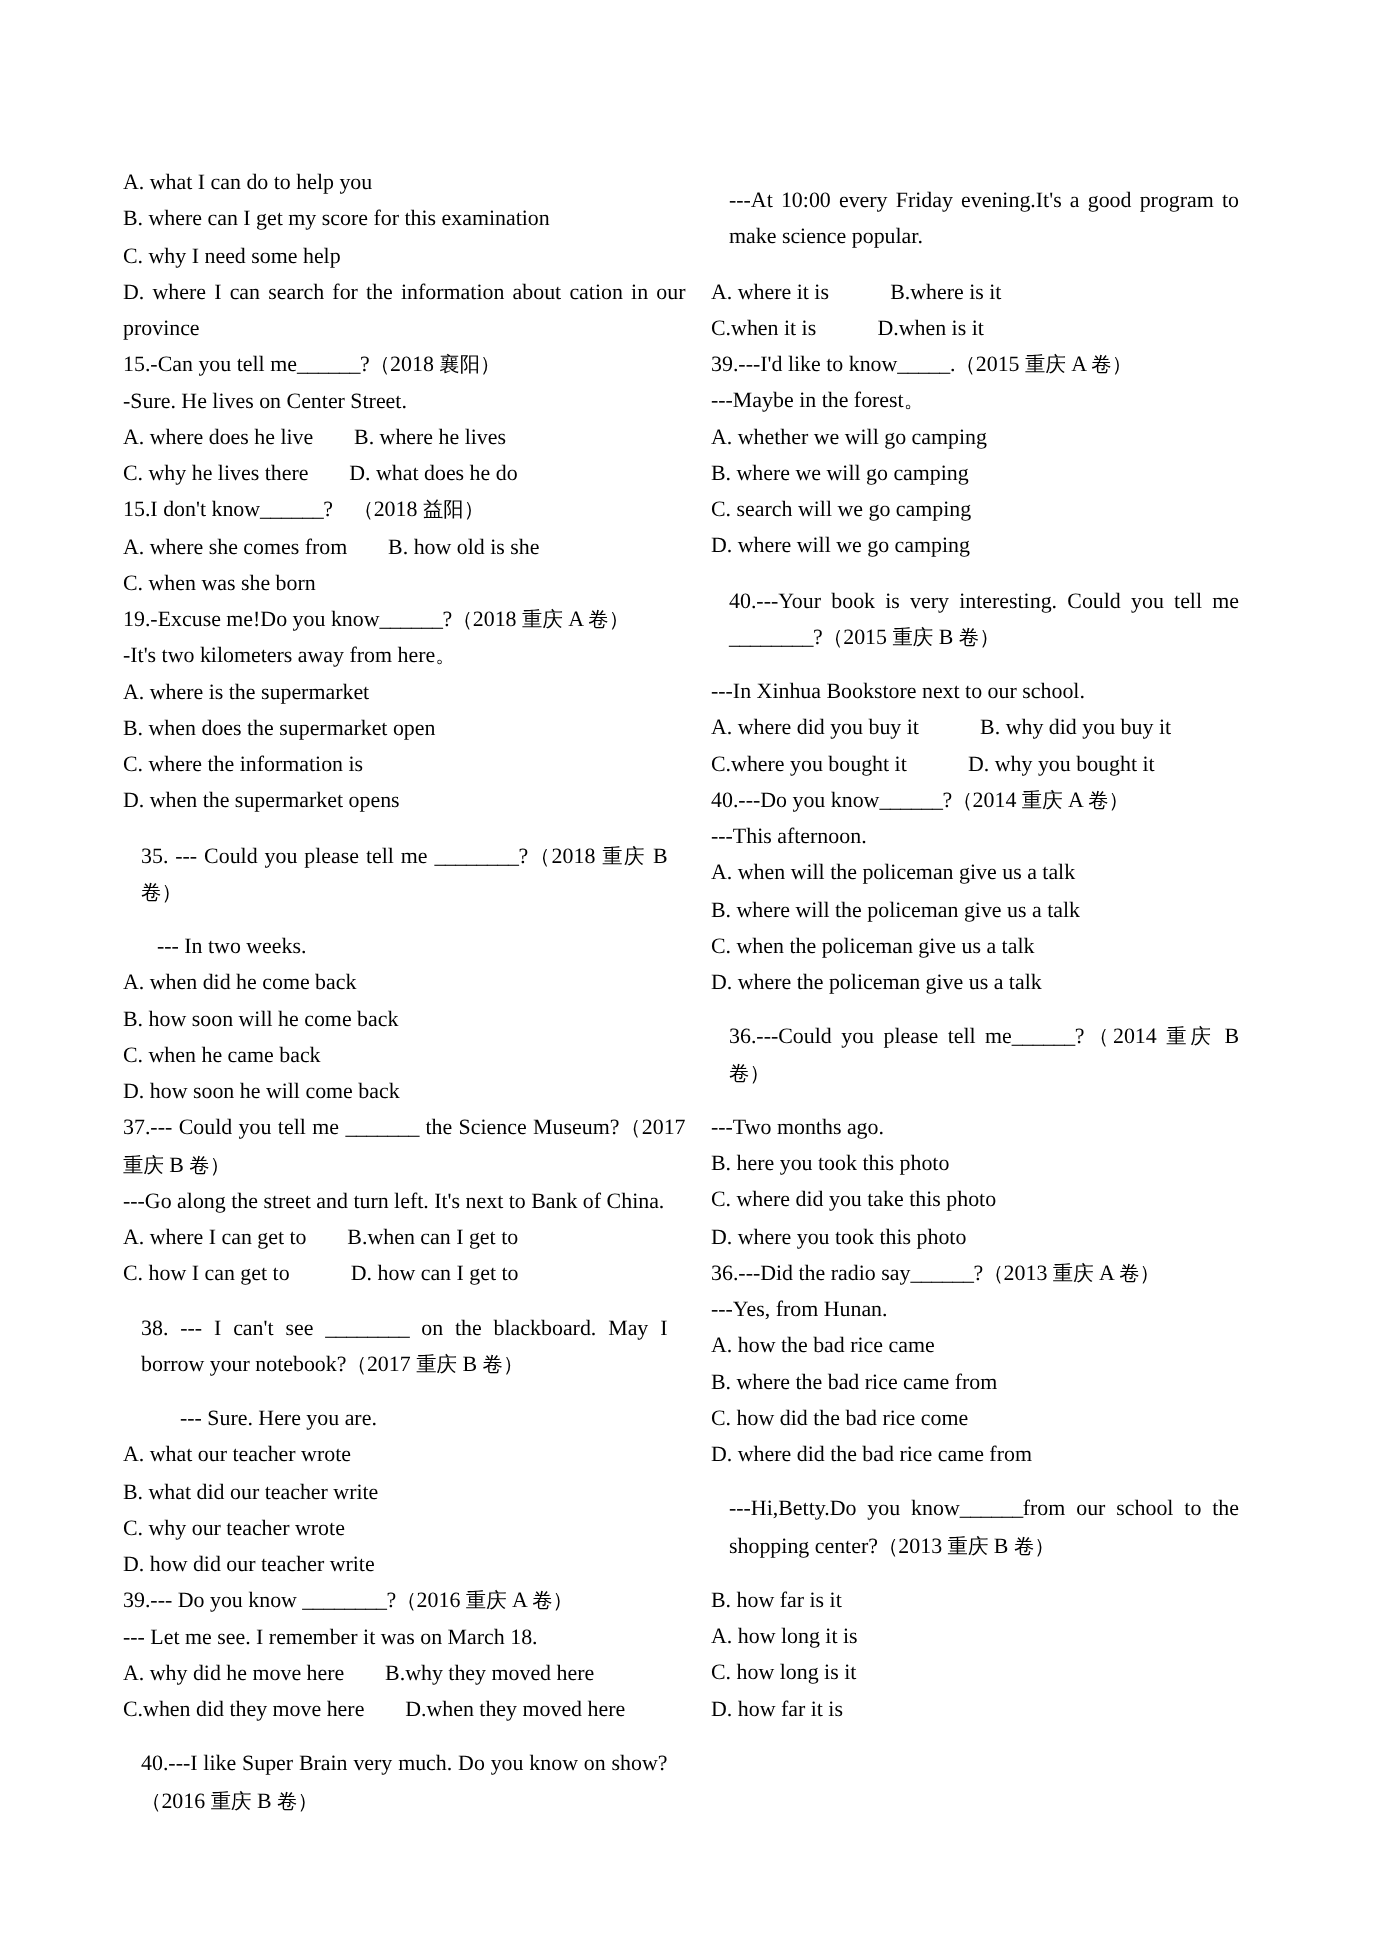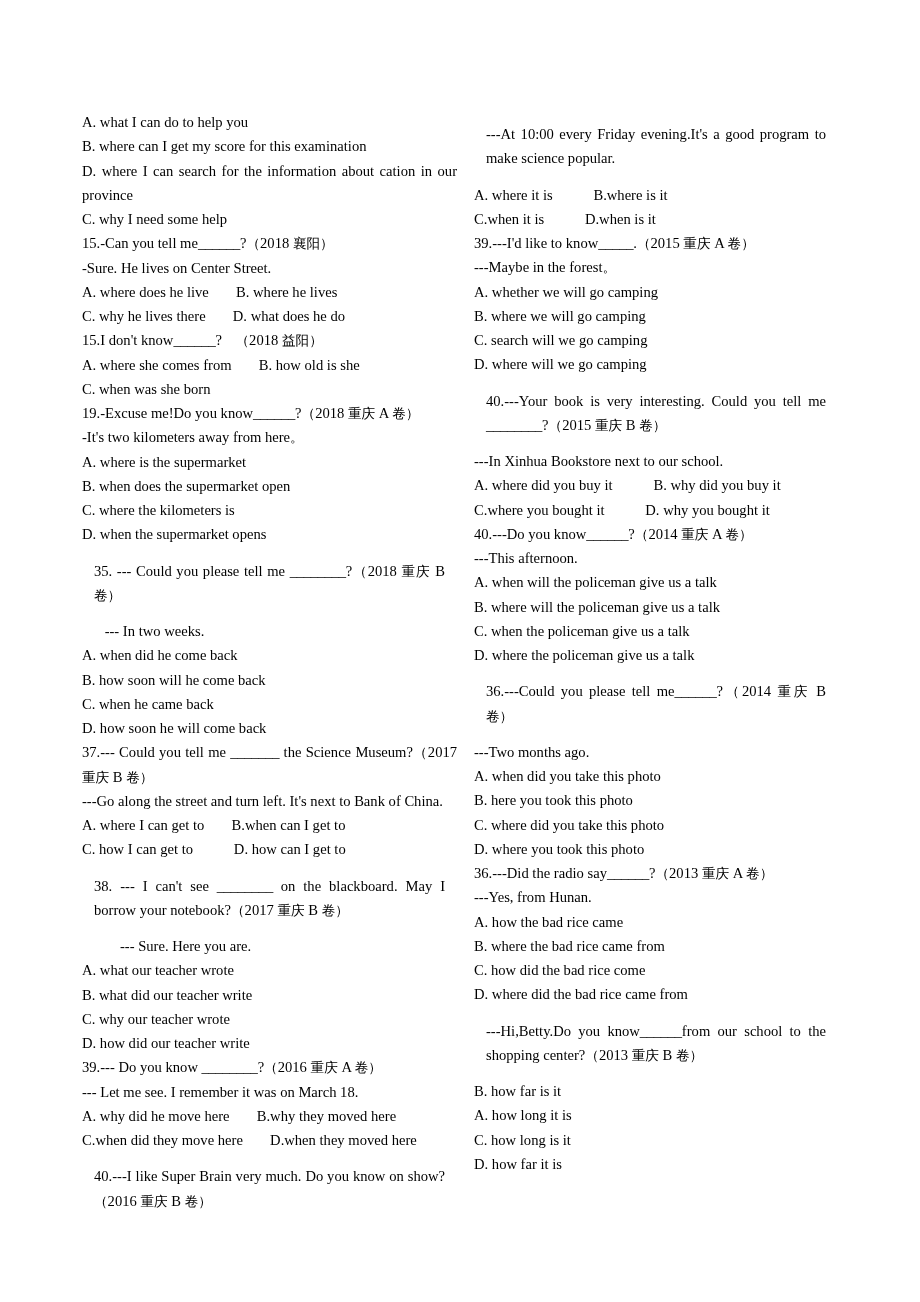"D. where I can search" p.para { order: before "C. why I need some" -> after "C. why I need some" }
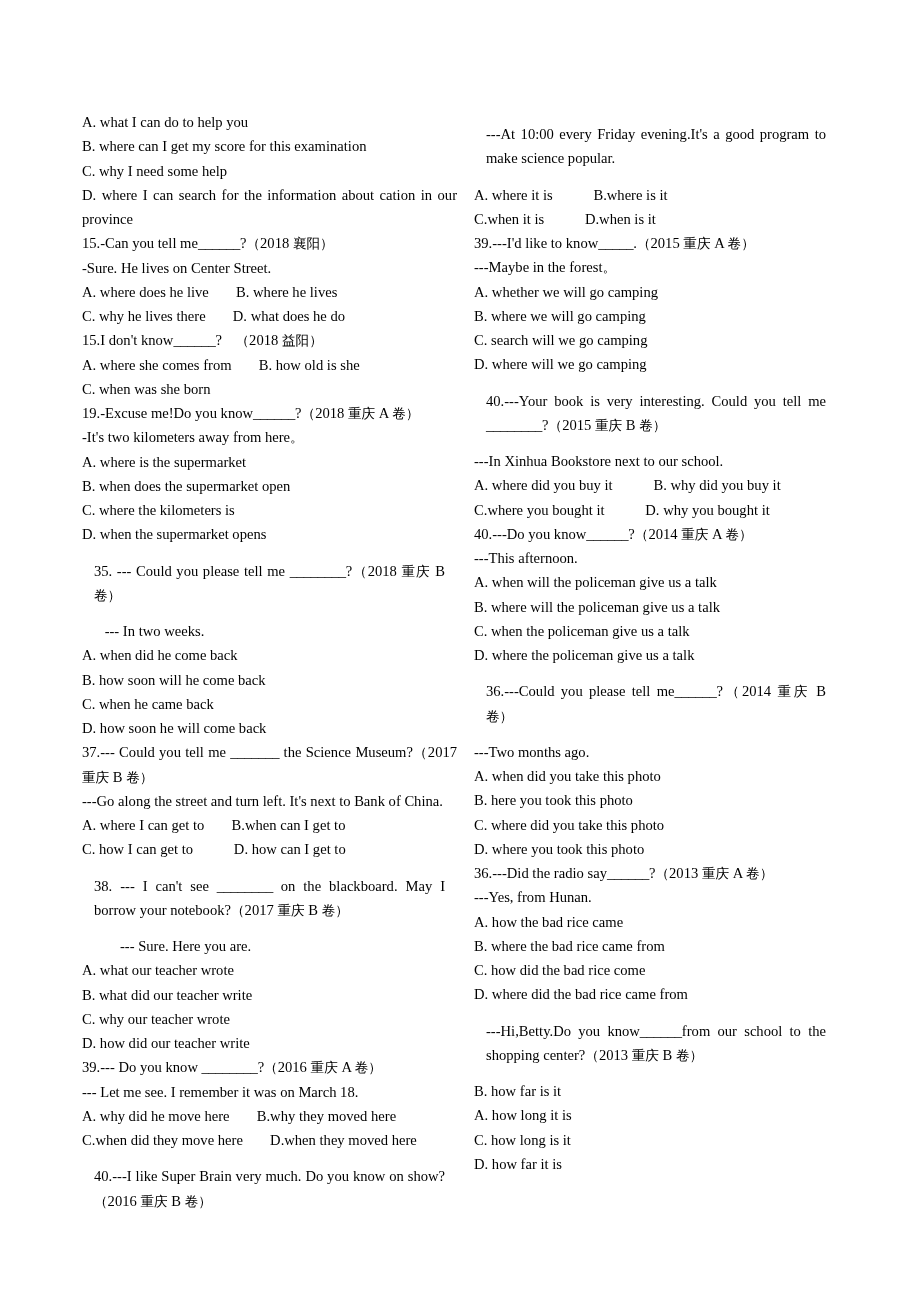"C. where the kilometers is" p.para { text: kilometers -> information }
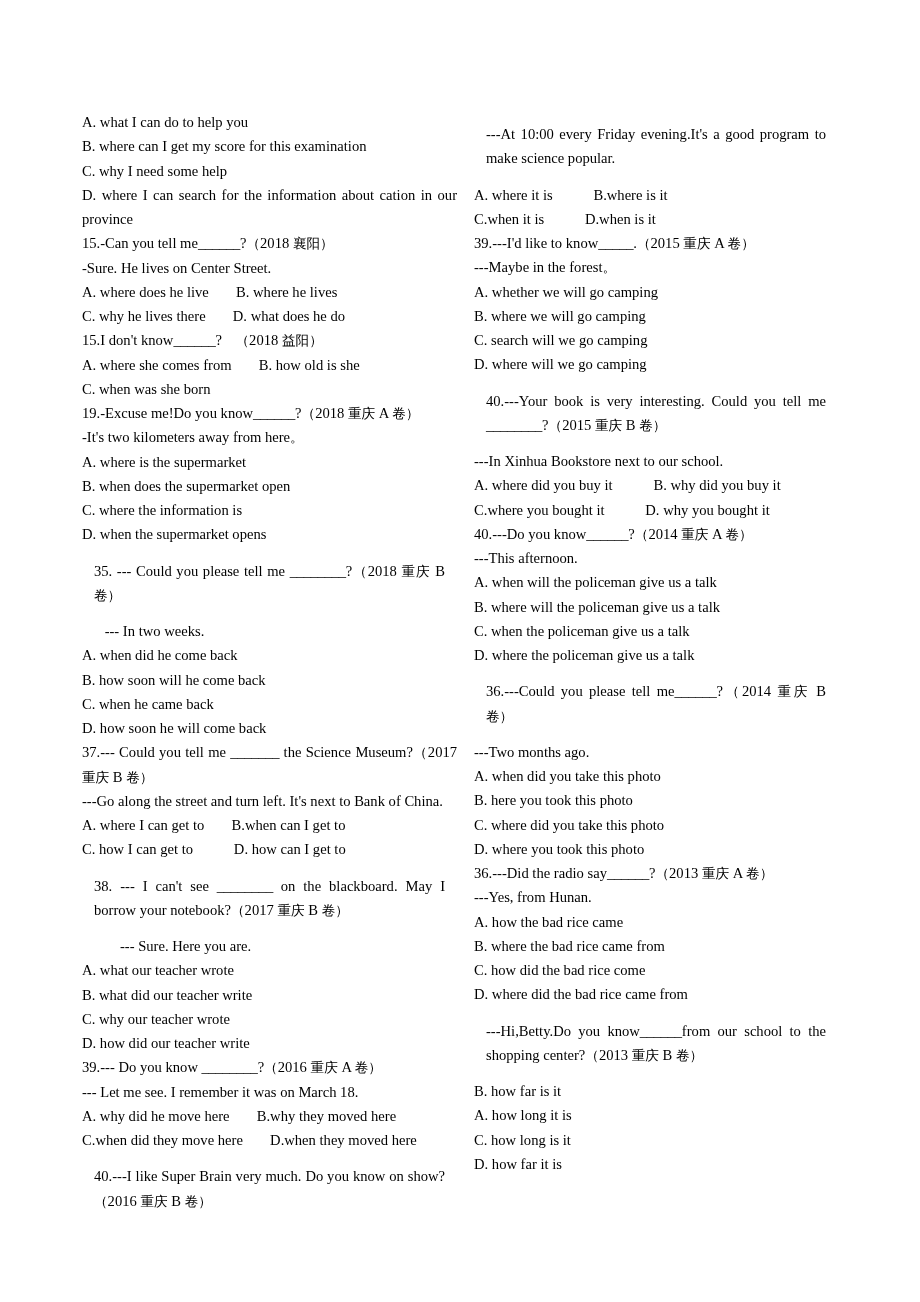"A. when did you take" p.para { html: <p>A. when did you take this photo</p> -> none }
